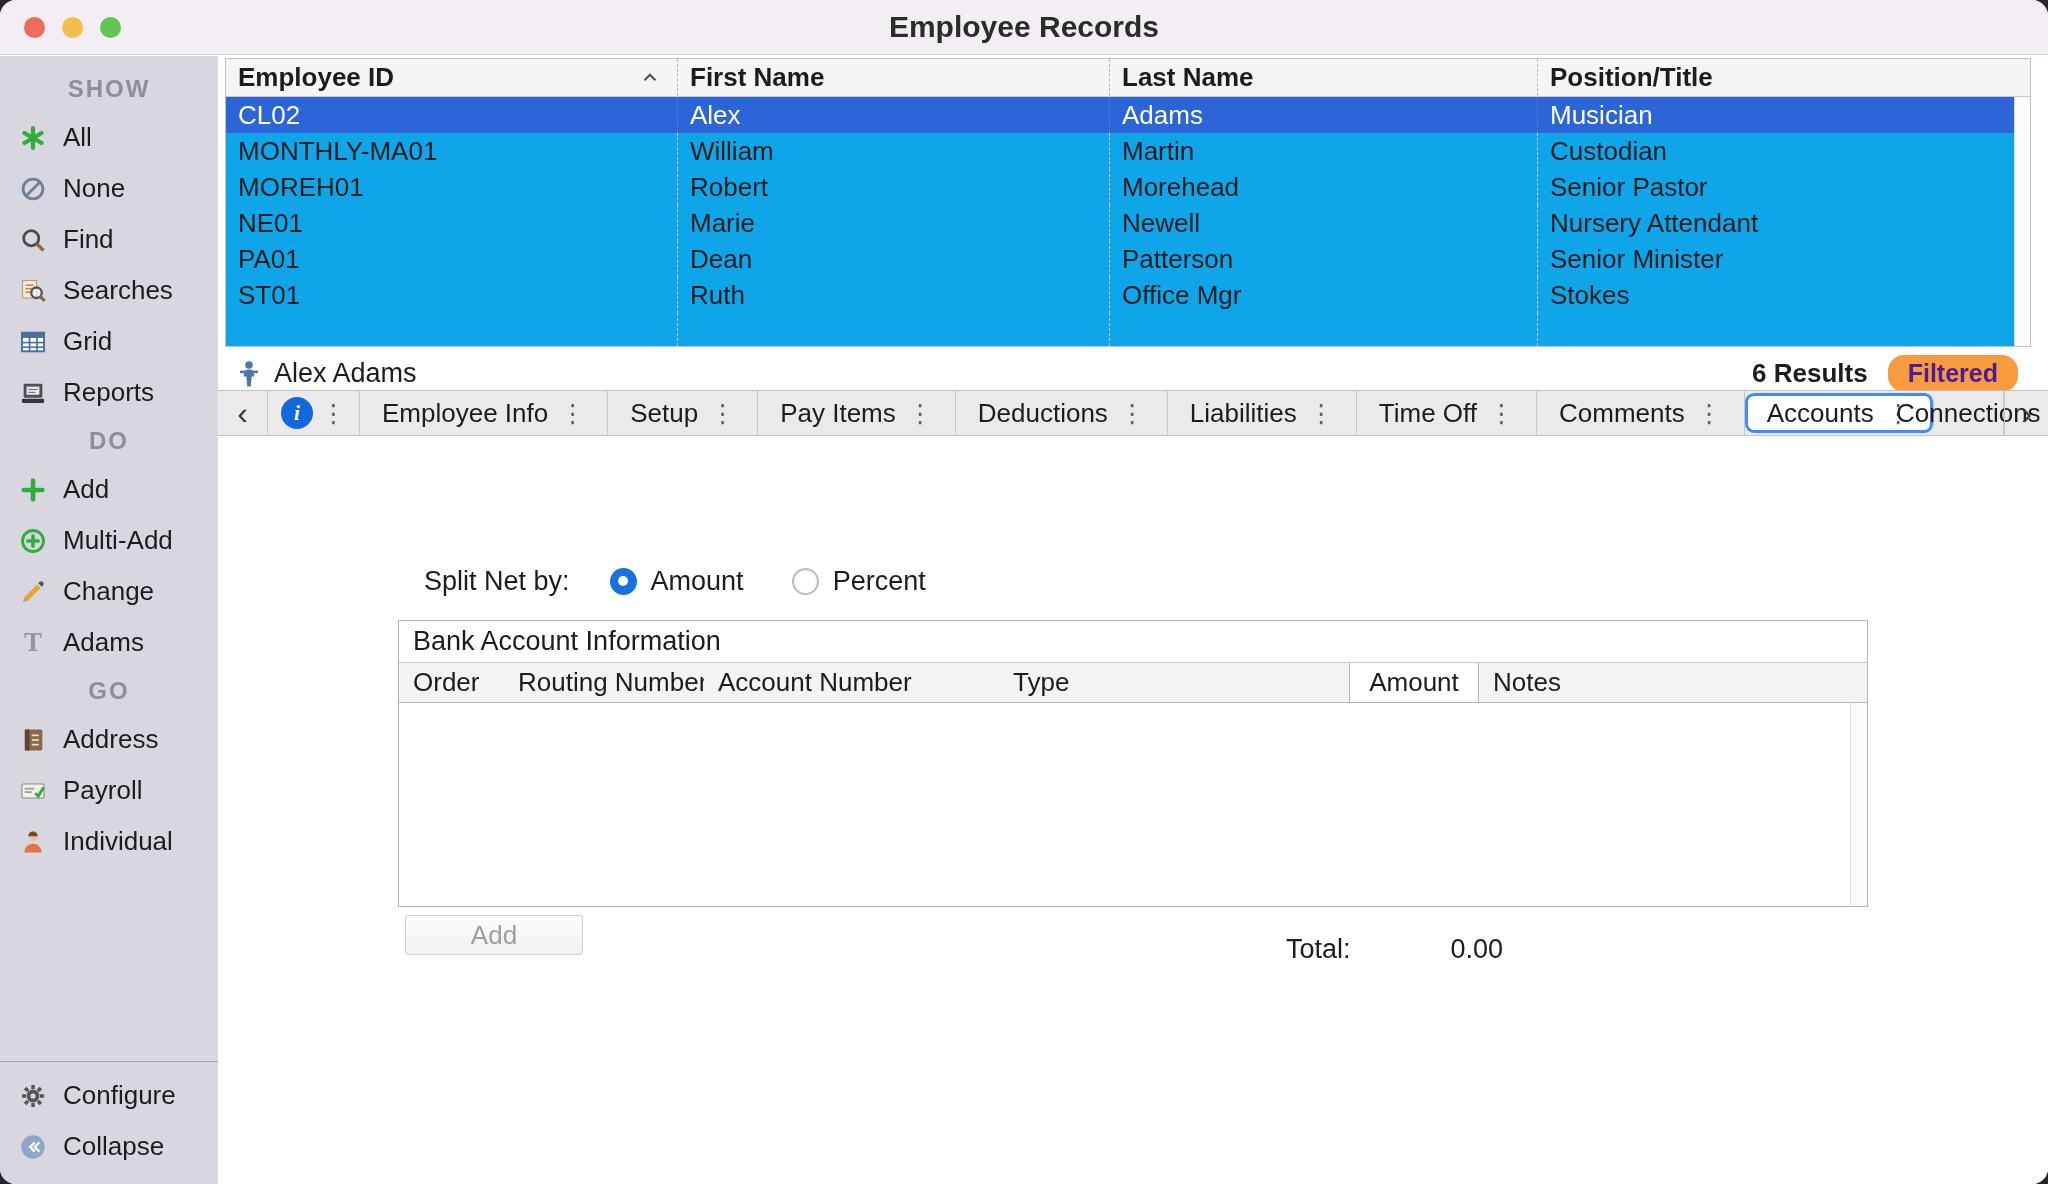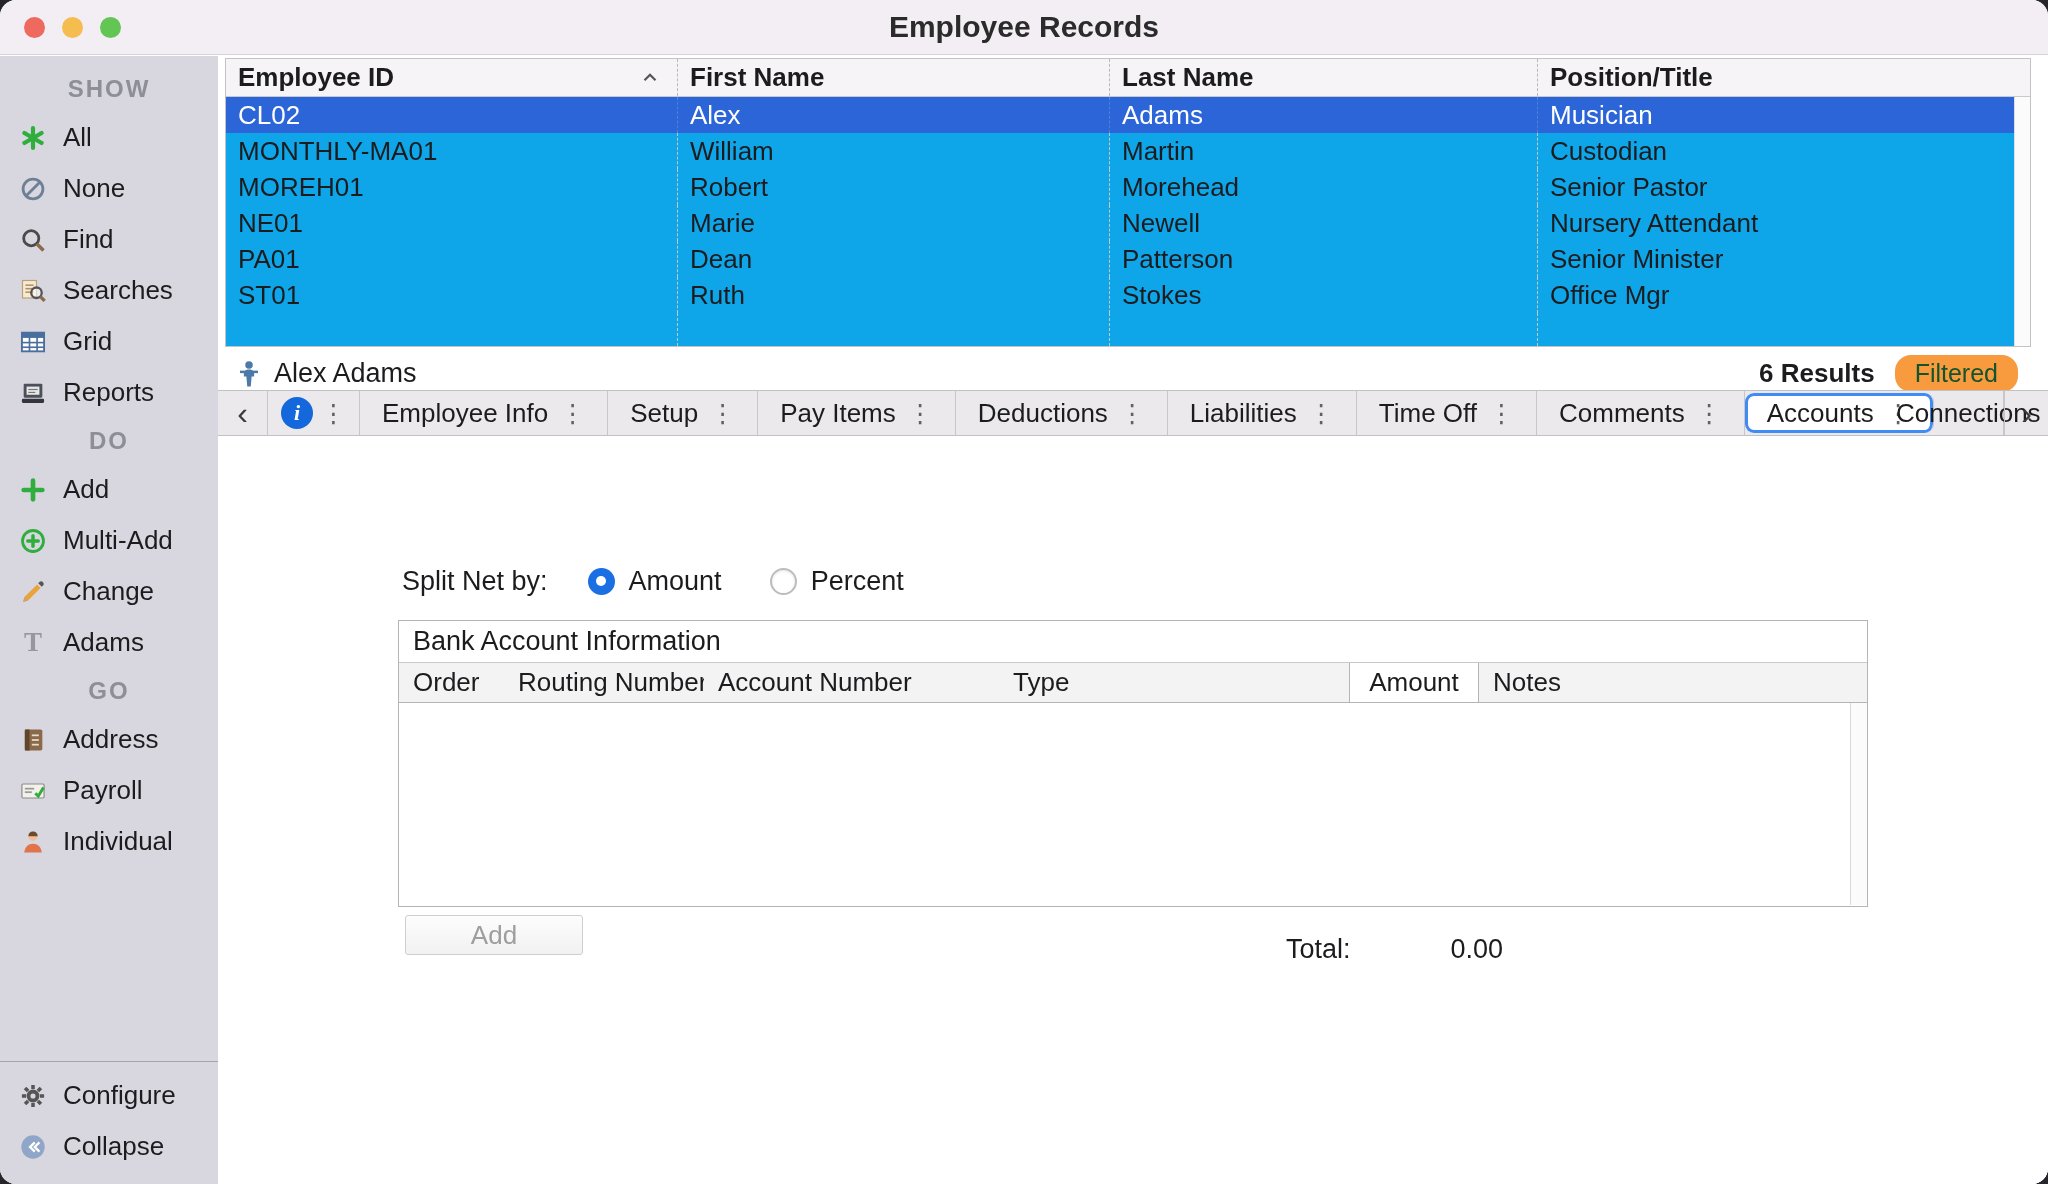"Stokes" div.td { order: before "Office Mgr" -> after "Office Mgr" }
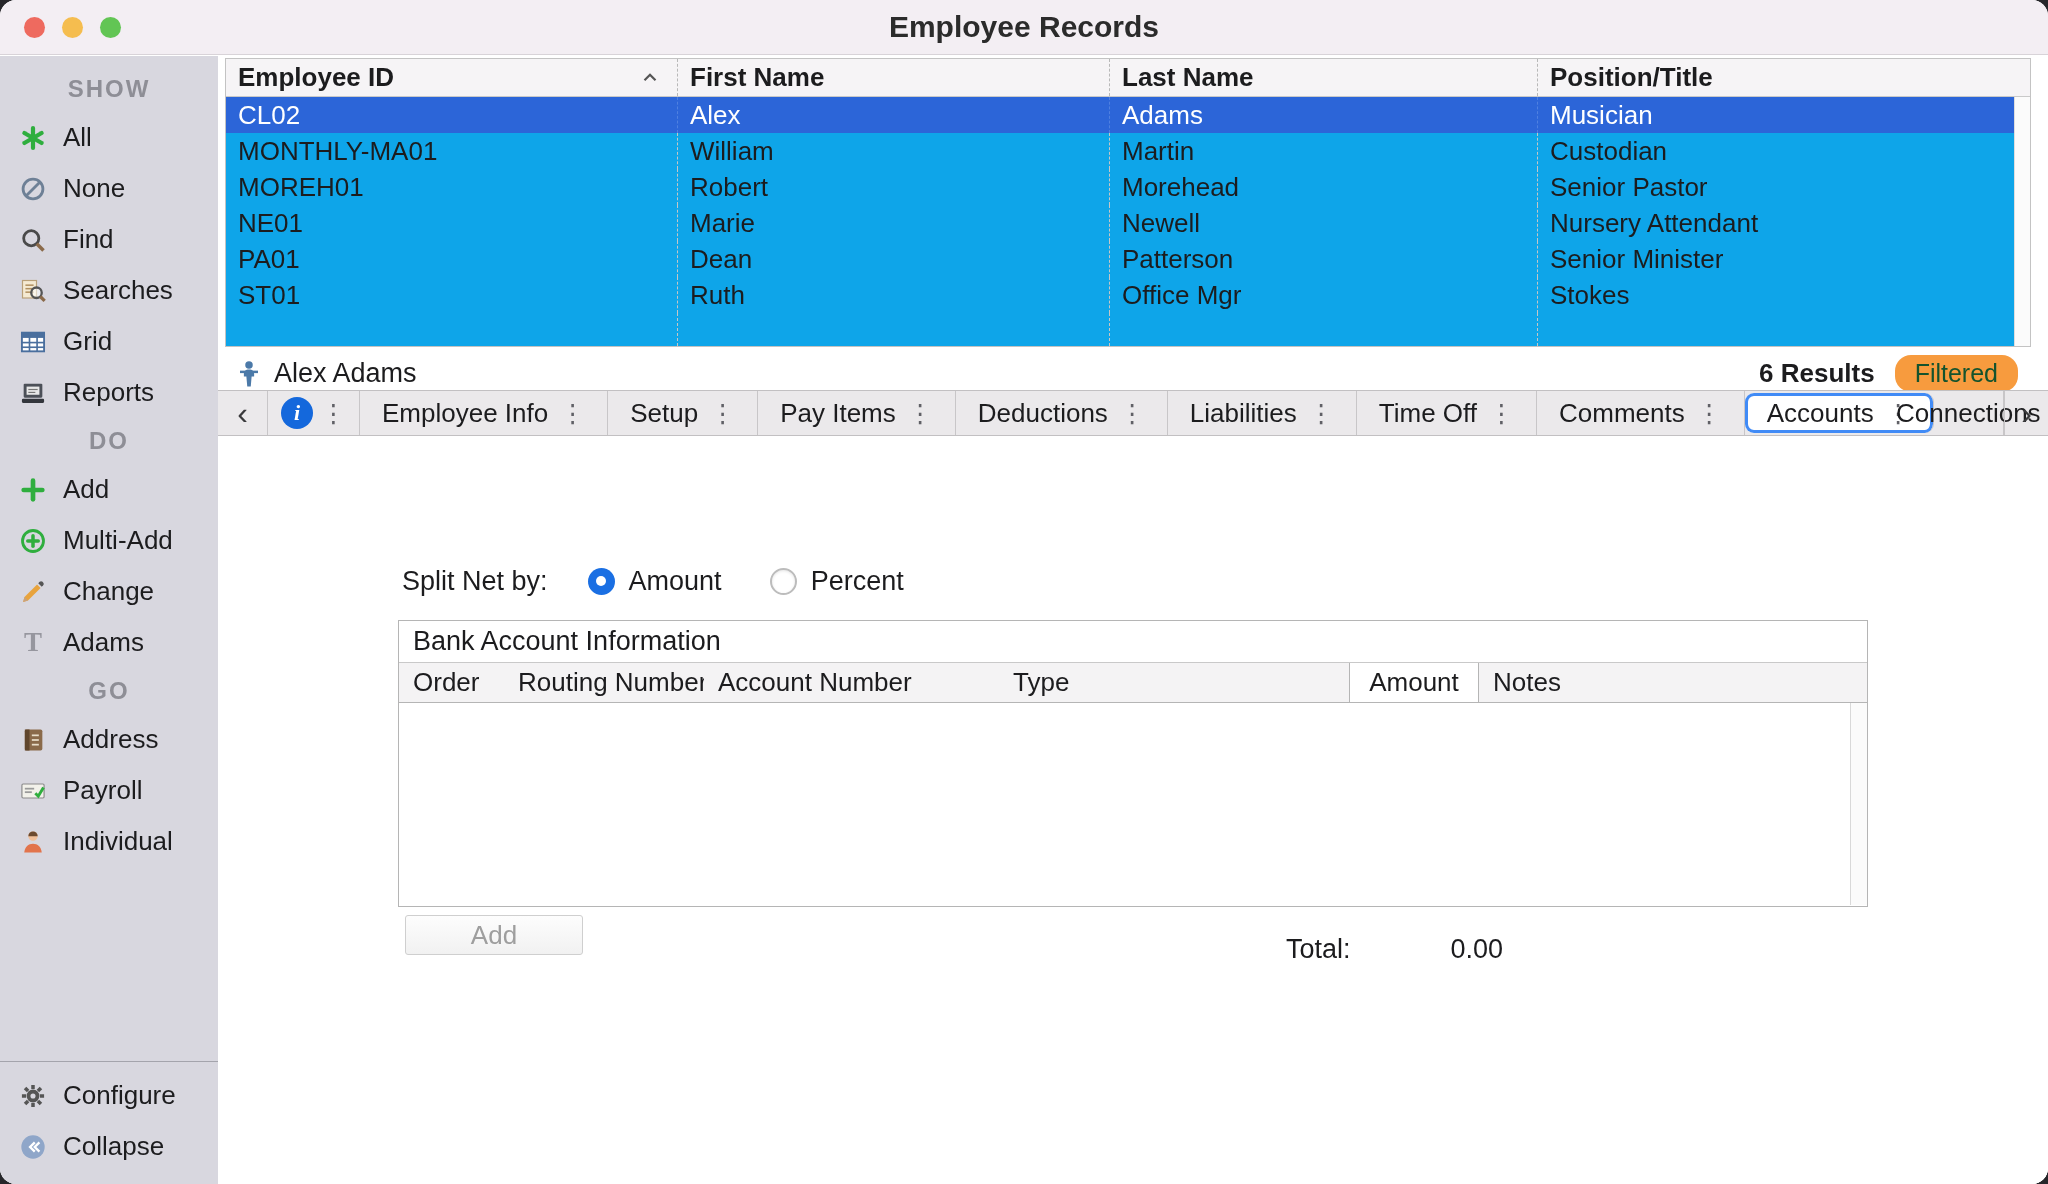"Filtered" .badge { color: #14532d -> #4c1d95; font-weight: normal -> bold }
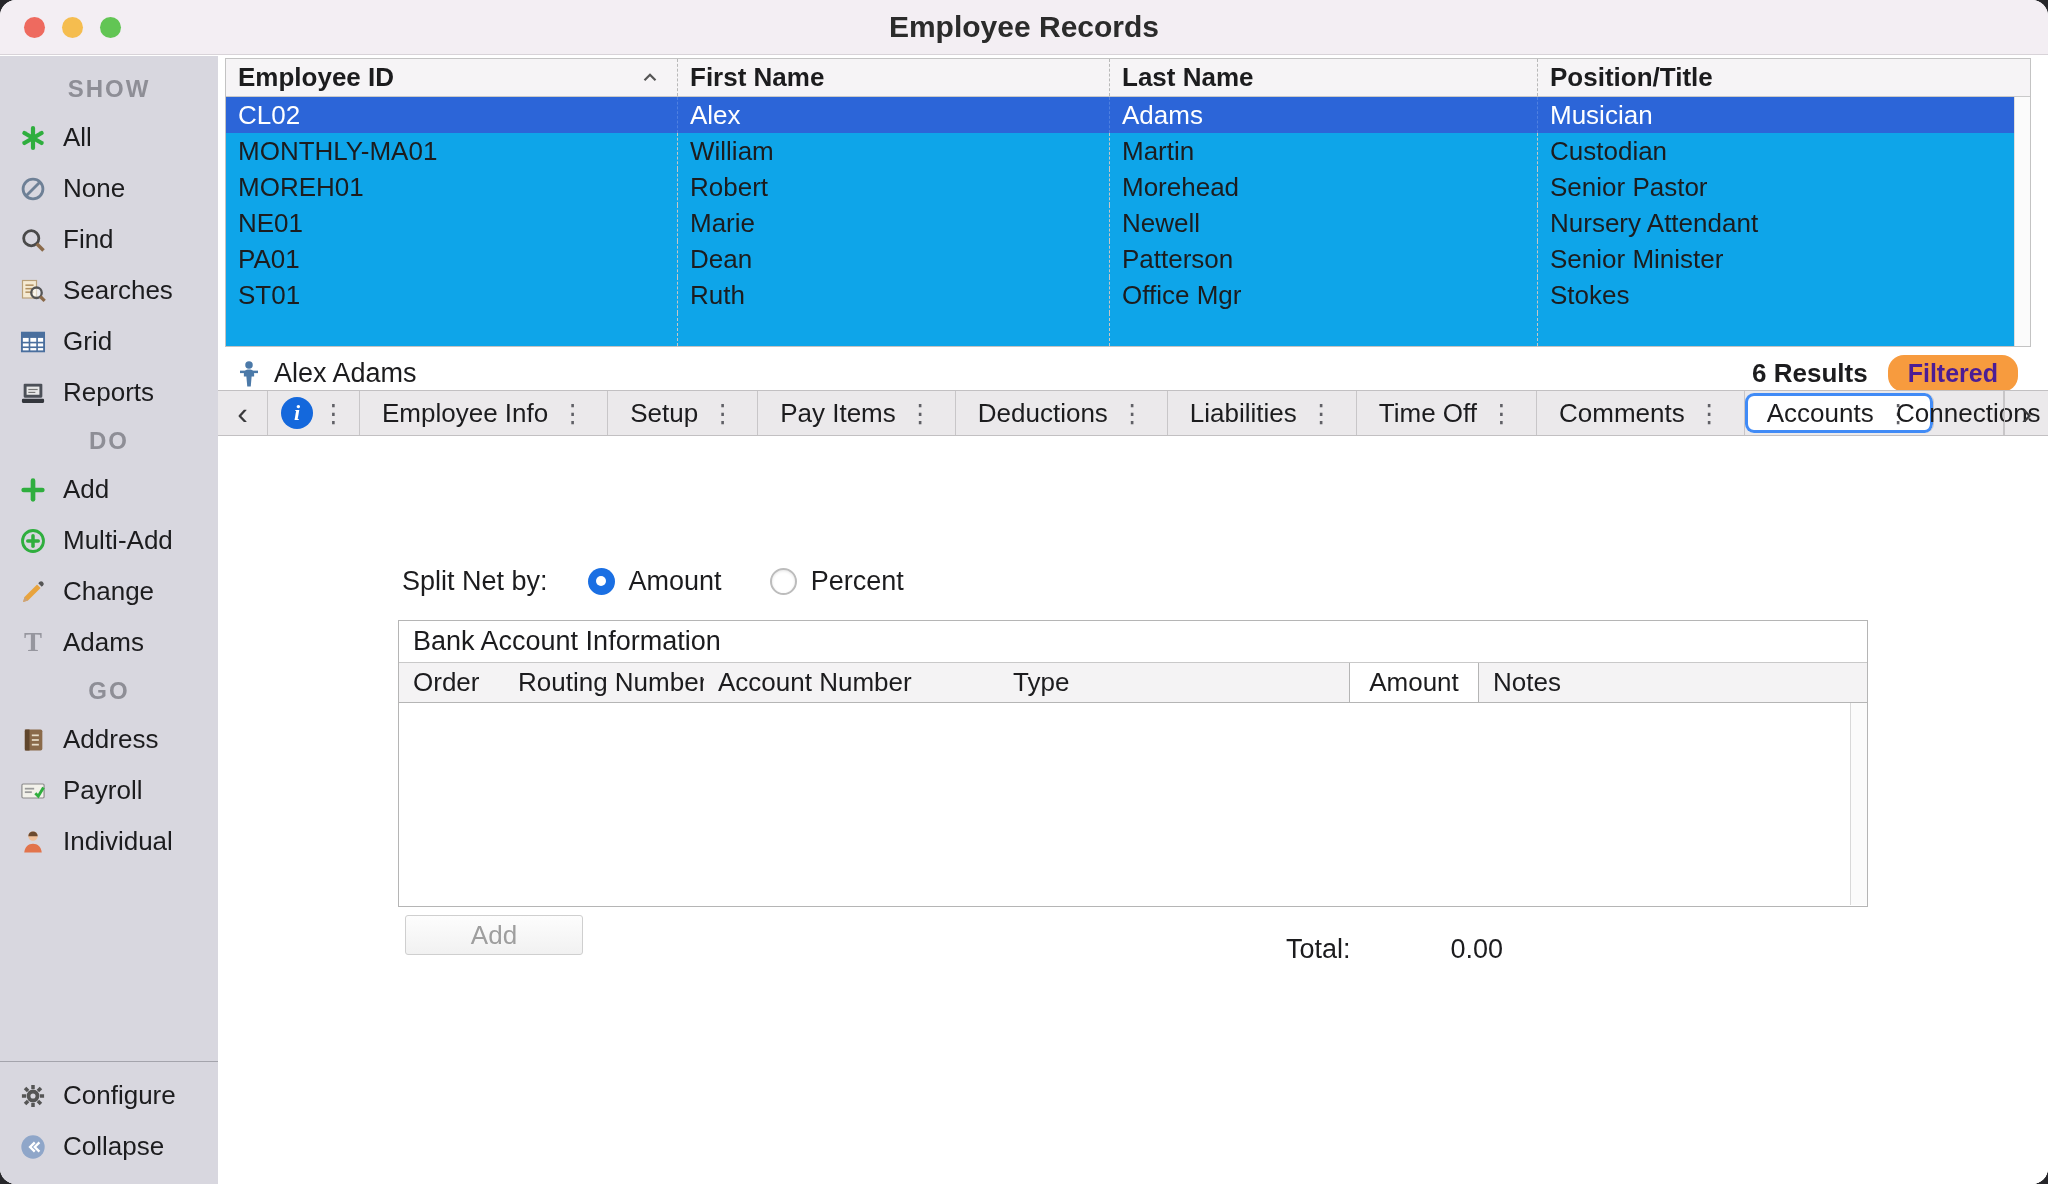"Split Net by:" .split-row { left: 184px -> 206px }
